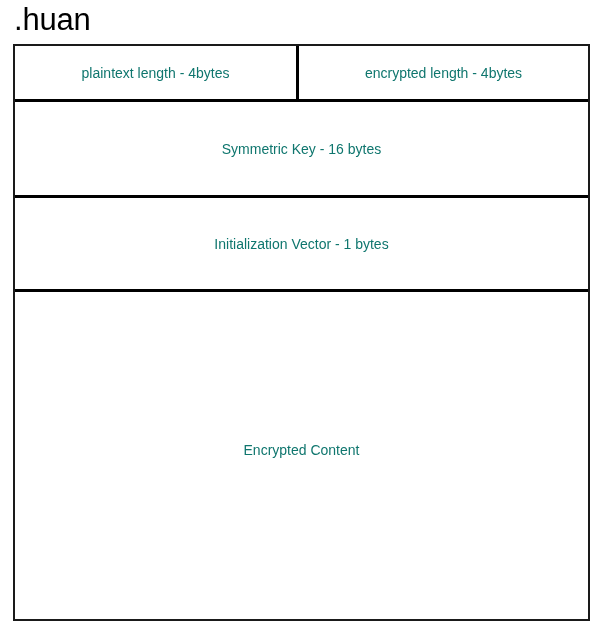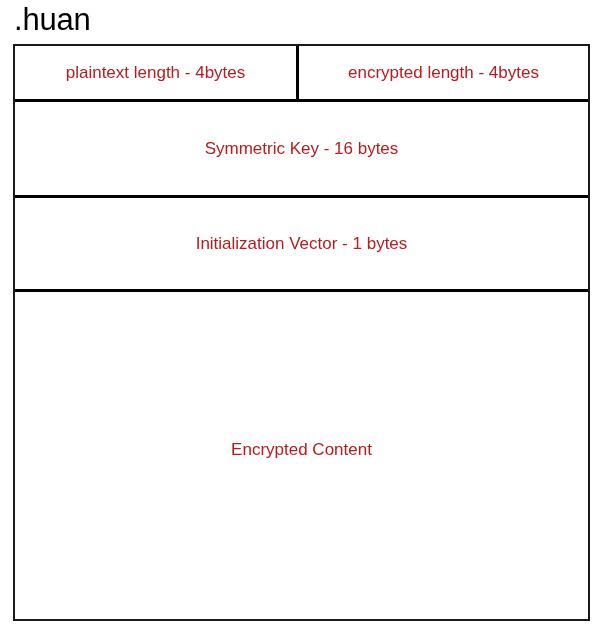"plaintext length - 4bytes" .struct-cell { color: #b91c1c -> #0f766e; font-size: 17px -> 14px }
